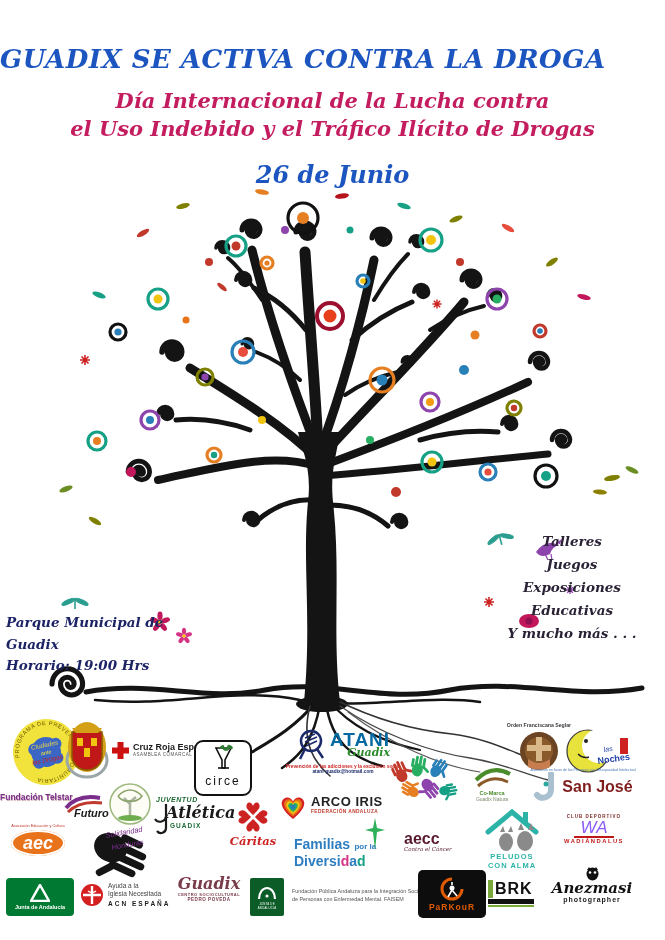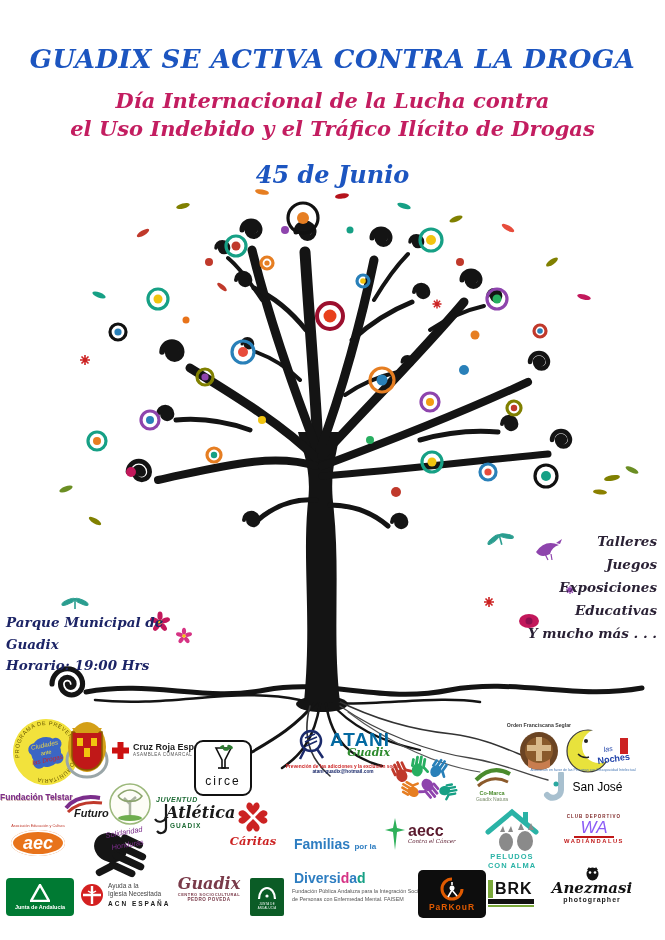"GUADIX SE ACTIVA CONTRA LA" .title { text-align: center -> none }
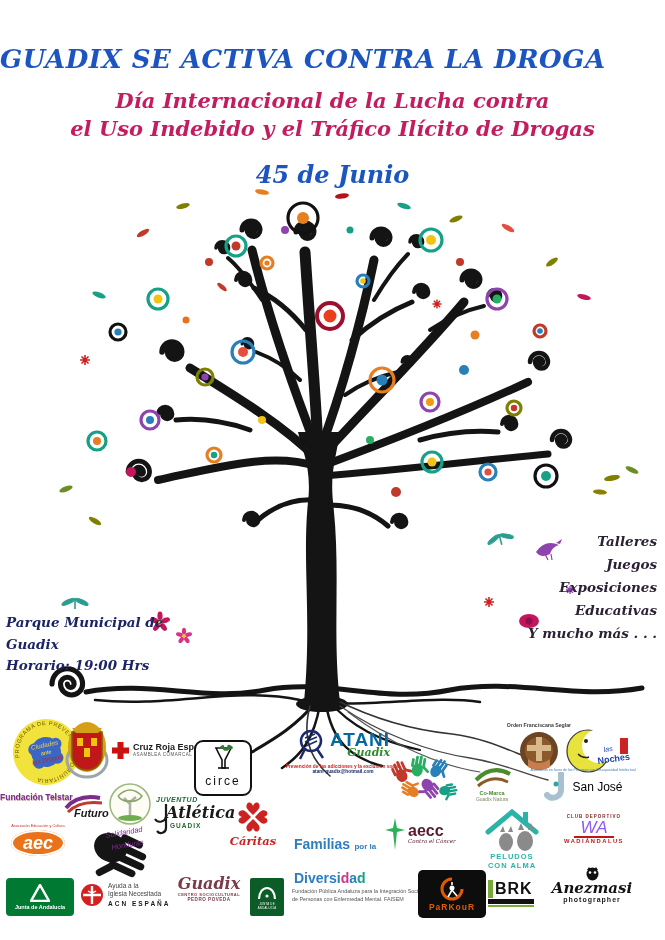"45 de Junio" div.abs { text: 45 -> 26 }
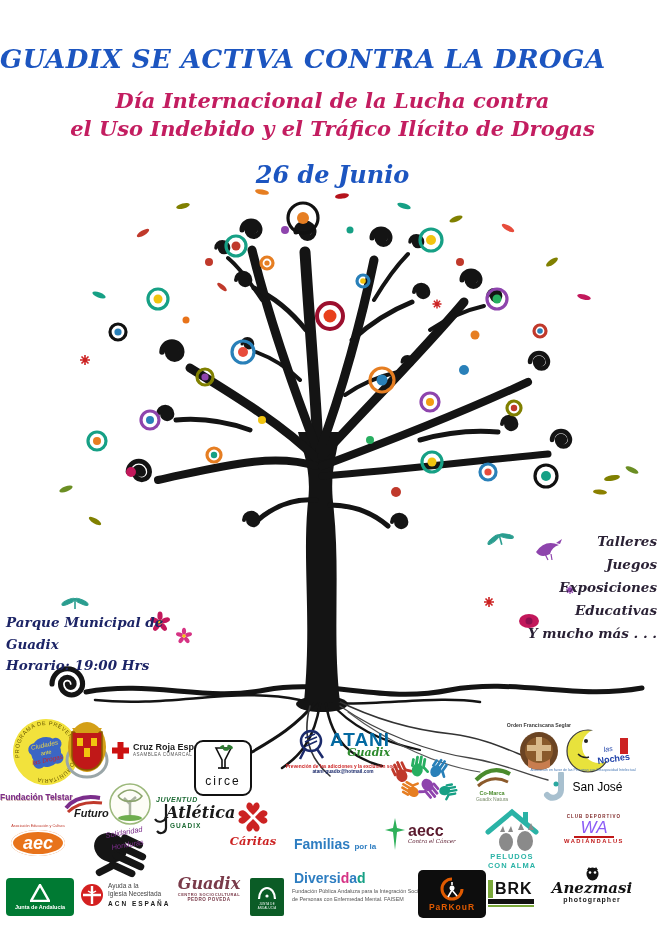"Talleres" .acts { text-align: right -> center }
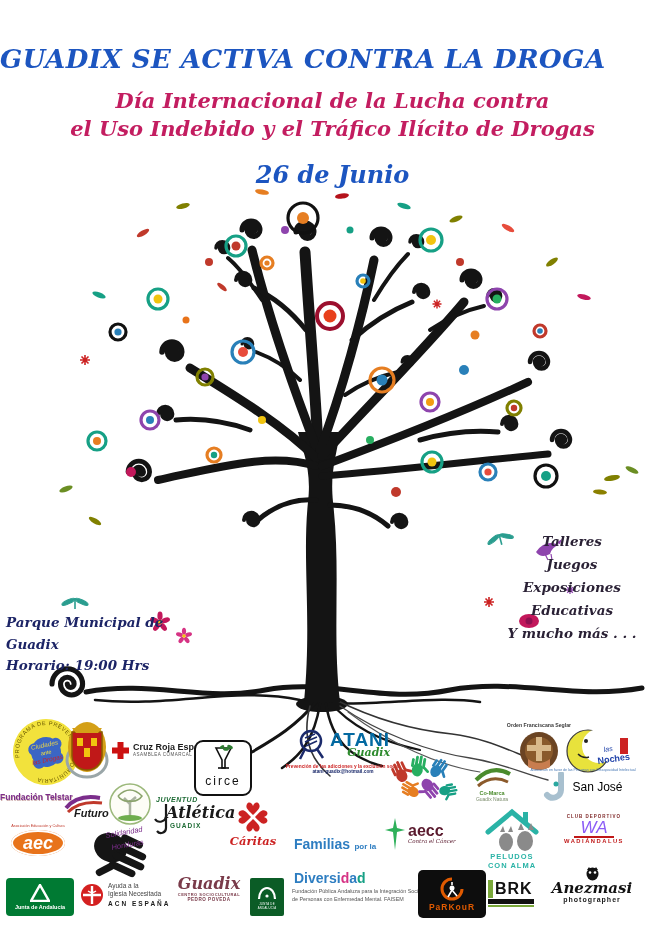"San José" span { color: #000000 -> #7f1d1d; font-size: 12px -> 16px; font-weight: 400 -> 700 }
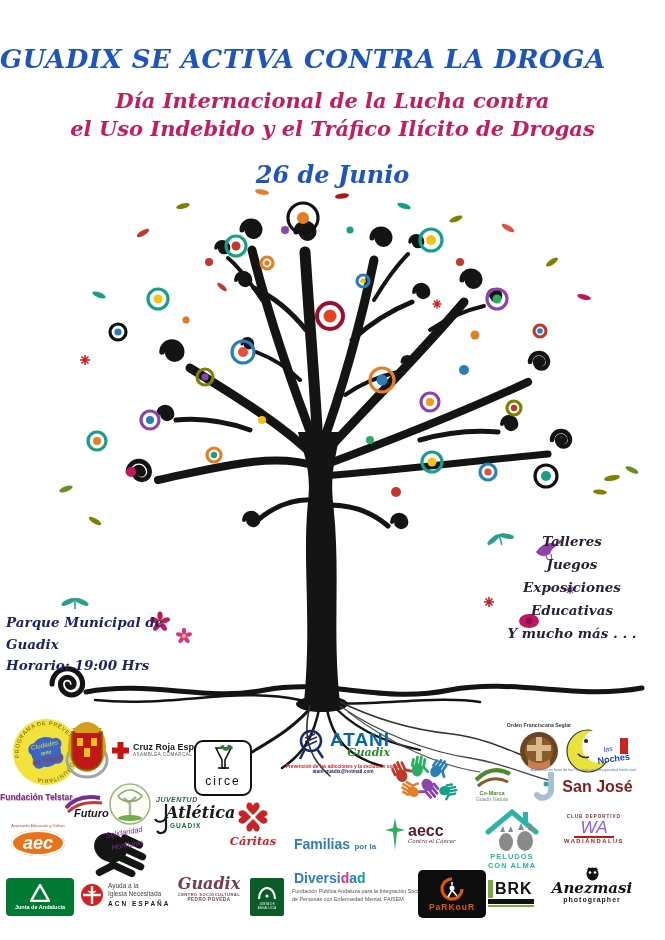"ARCO IRIS" div.logo { html: none -> <div> <svg> <g> <path></path> <path></path> <path></path> <path></path> <path></path> </g> </svg> <div> <div>ARCO IRIS</div> <div>FEDERACIÓN ANDALUZA</div> </div> </div> }
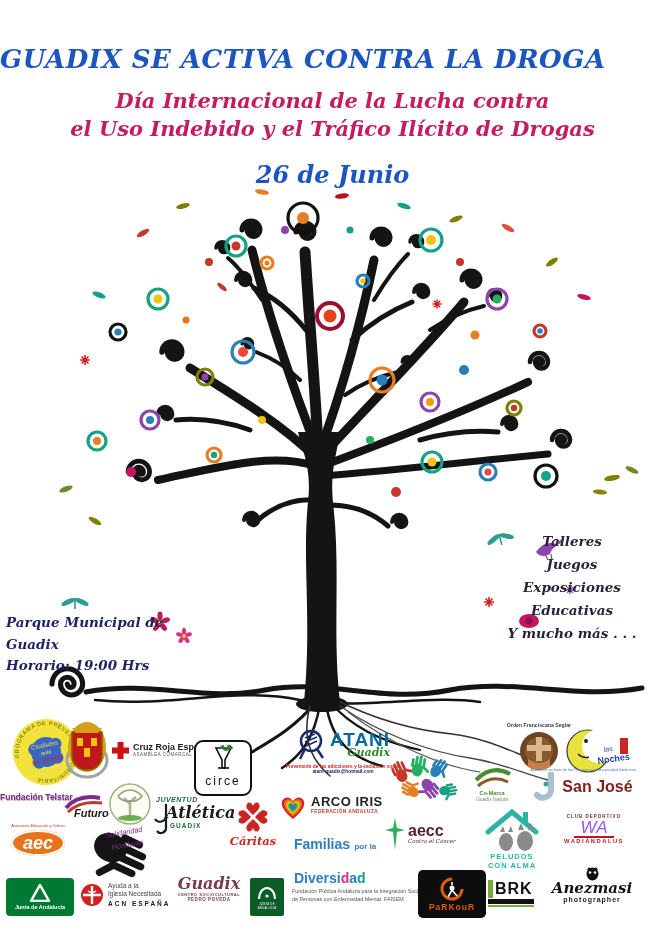"aecc" div.logo { align-items: center -> flex-end; gap: 2px -> 18px; left: 384px -> 364px }
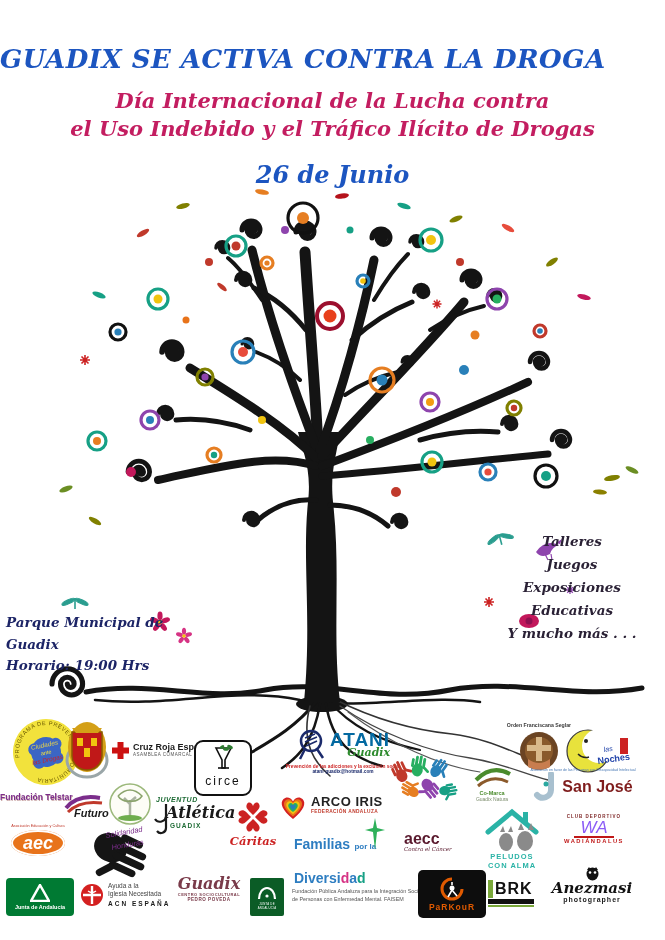"Diversidad" div { margin-top: 18px -> 1px }
